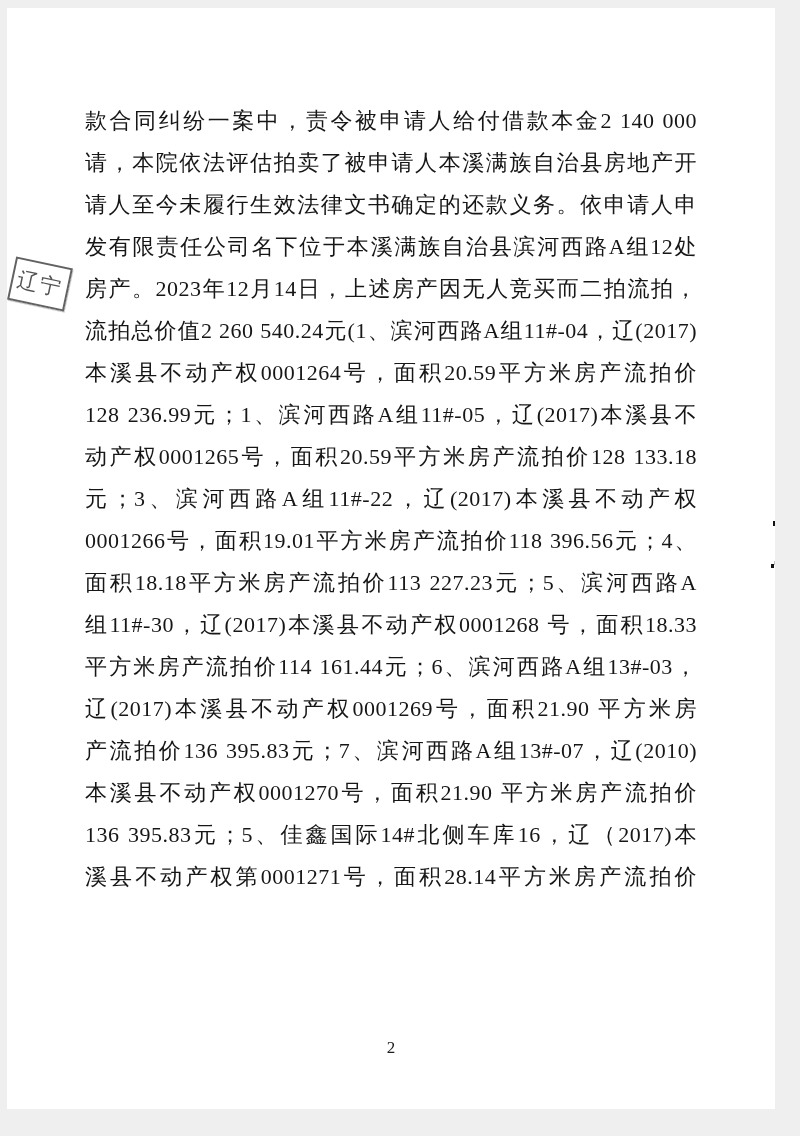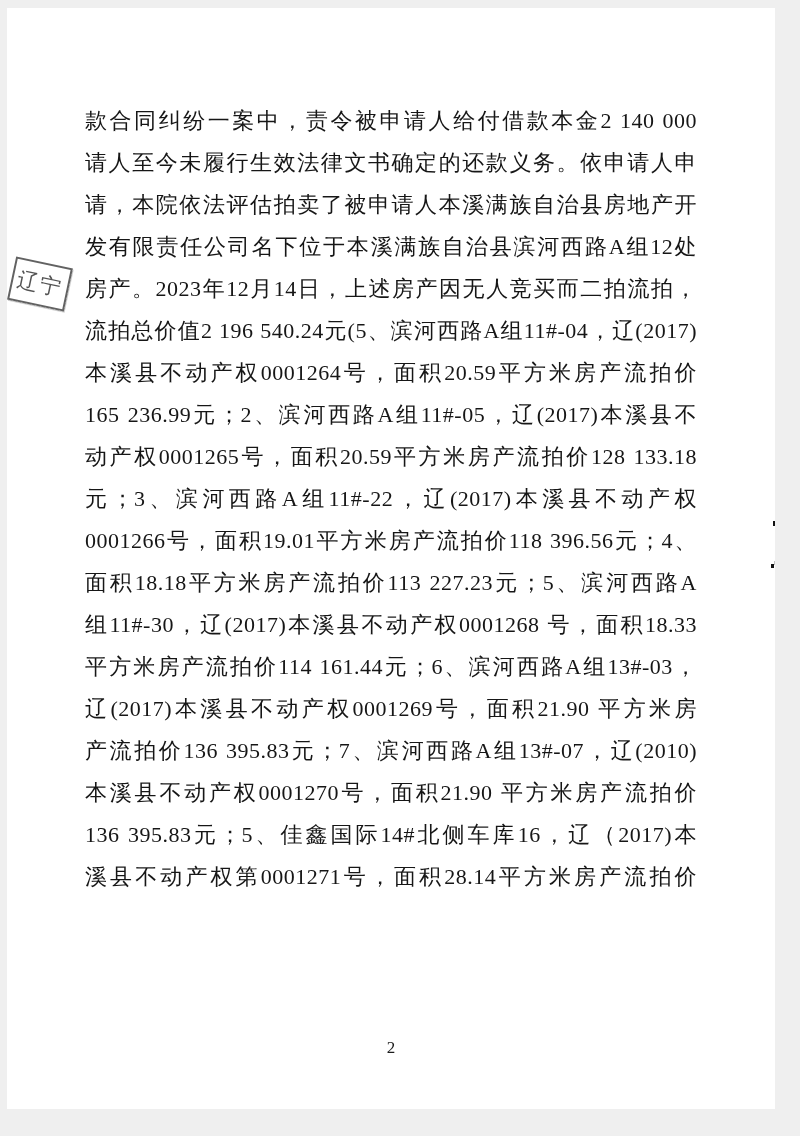"请人至今未履行生效法律文书确定的还款义务。依申请人申" div.line { order: before "请，本院依法评估拍卖了被申请人本溪满族自治县房地产开" -> after "请，本院依法评估拍卖了被申请人本溪满族自治县房地产开" }
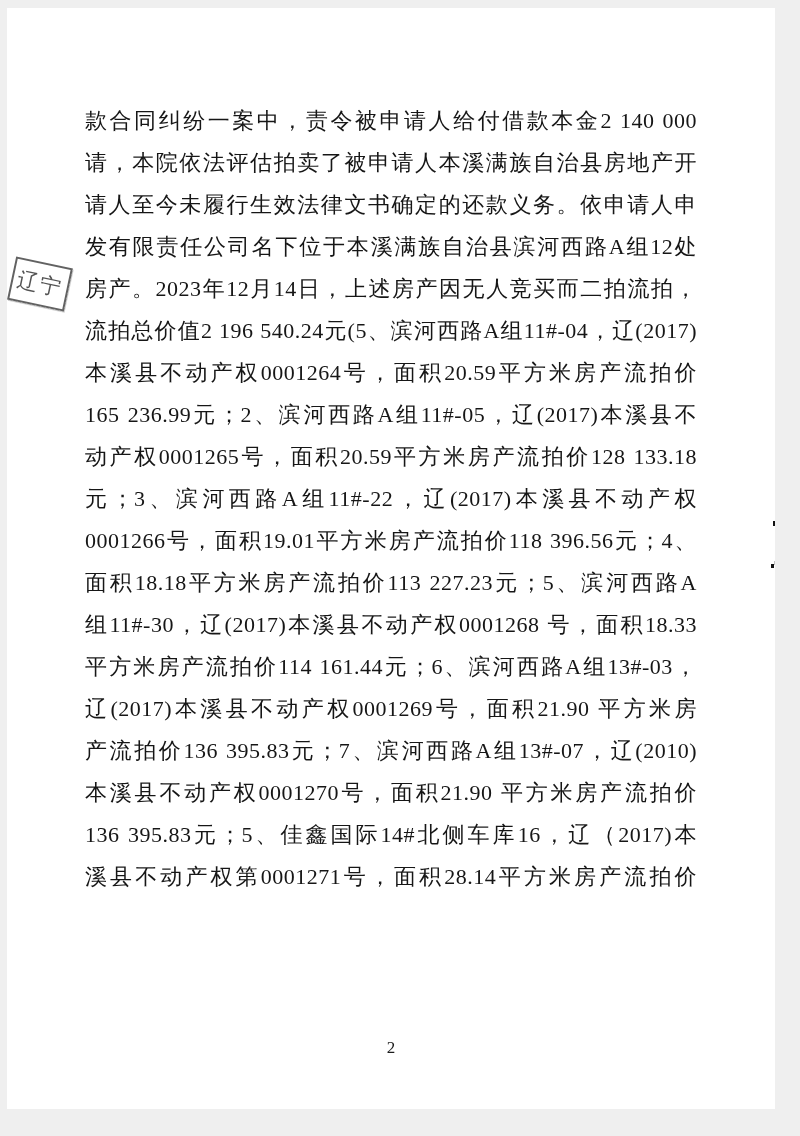"流拍总价值2 196" div.line { text: 2 196 540.24元(5 -> 2 260 540.24元(1 }
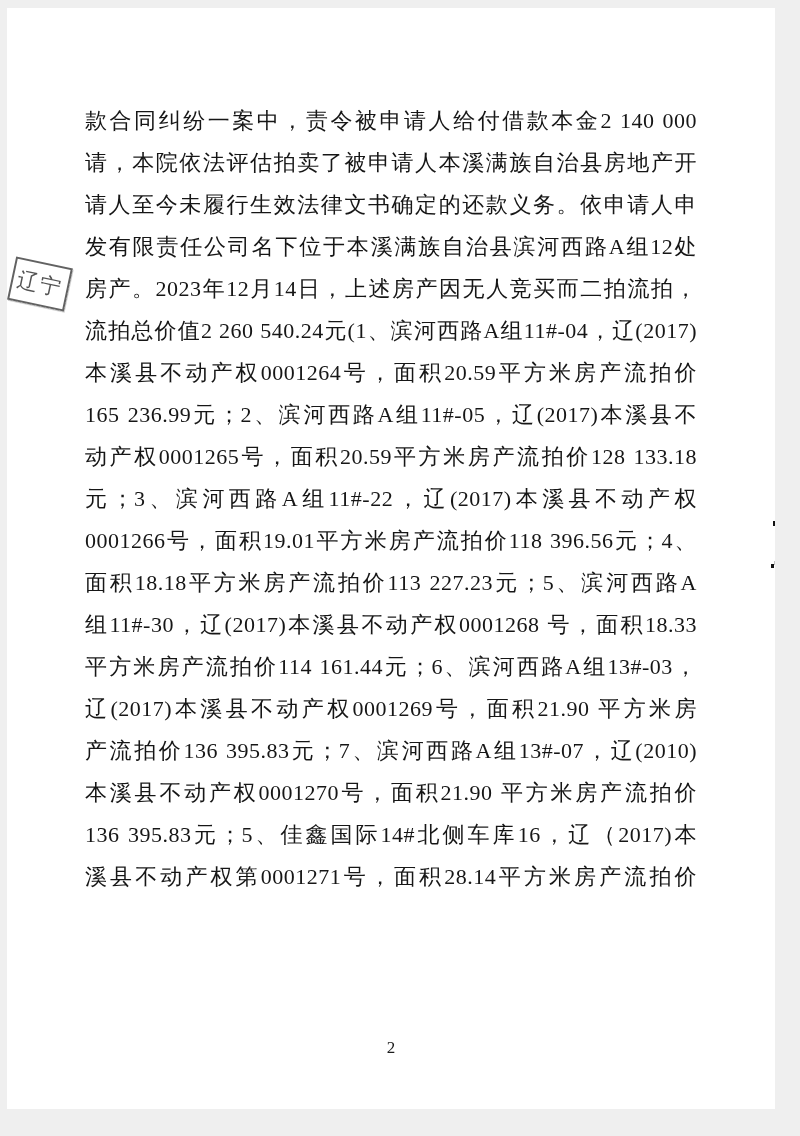"165 236.99元；2、滨河西路A组11#-05，辽(2017)本溪县不" div.line { text: 165 236.99元；2 -> 128 236.99元；1 }
